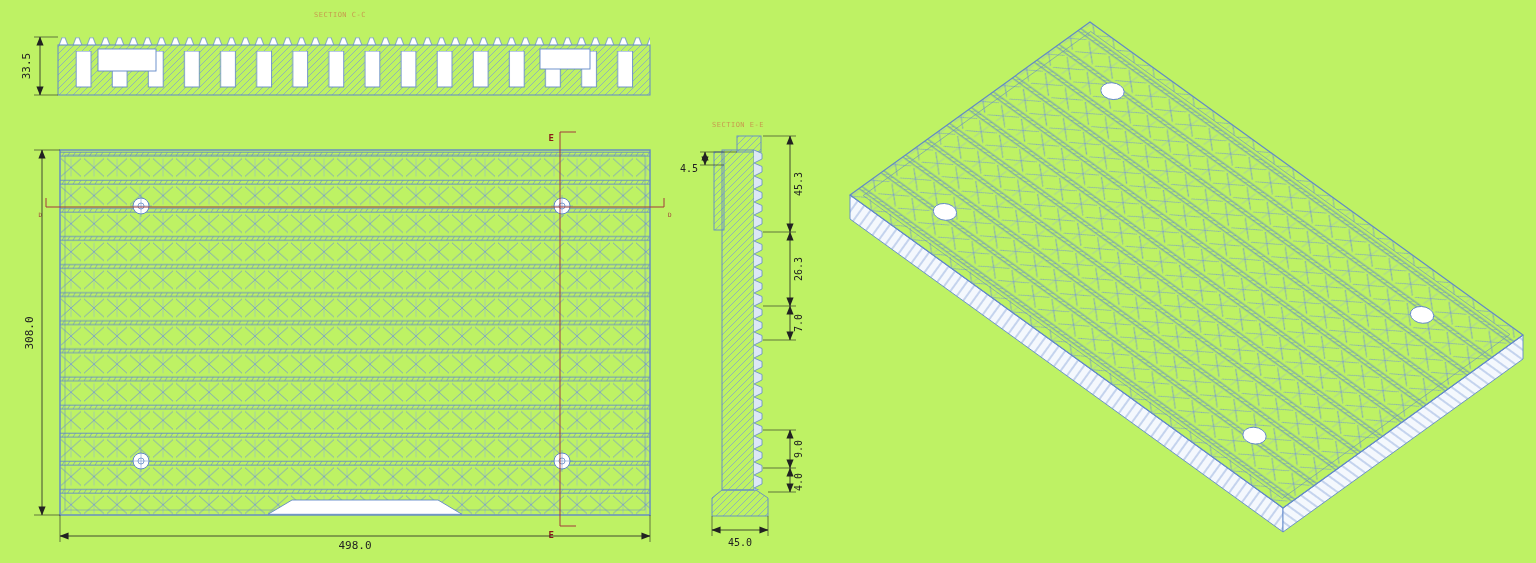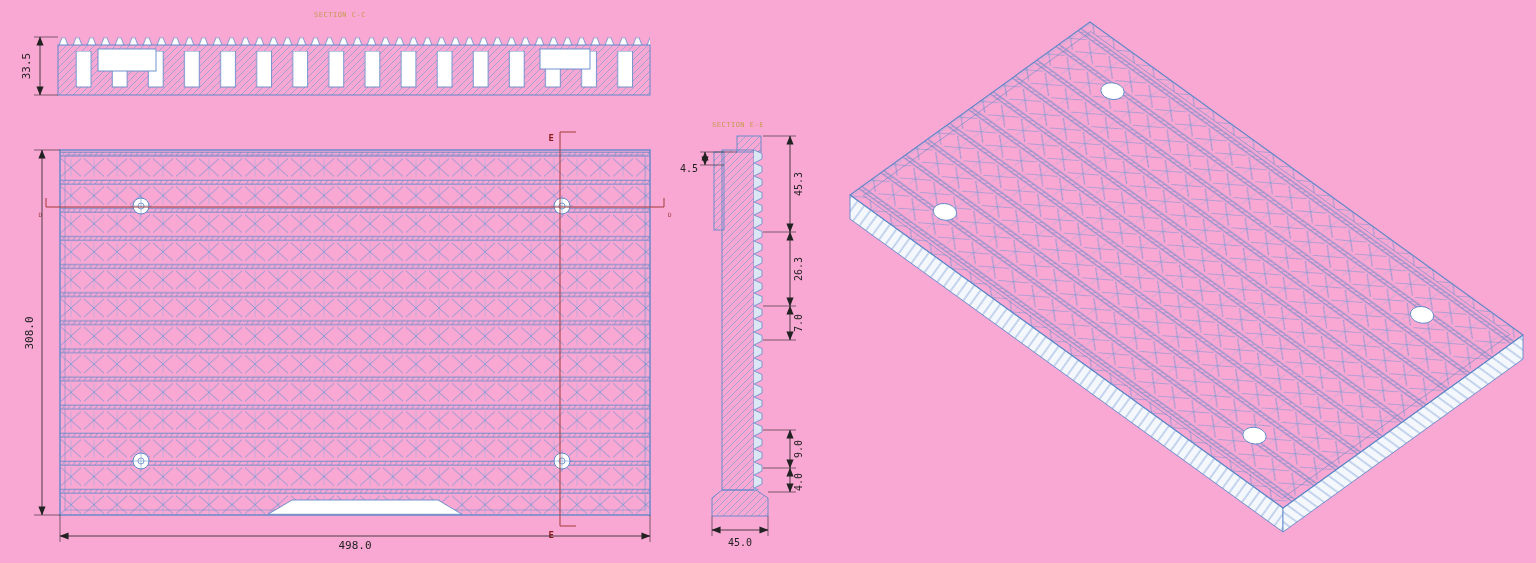"SECTION C-C" .canvas { background: #f9a8d4 -> #bef264 }
